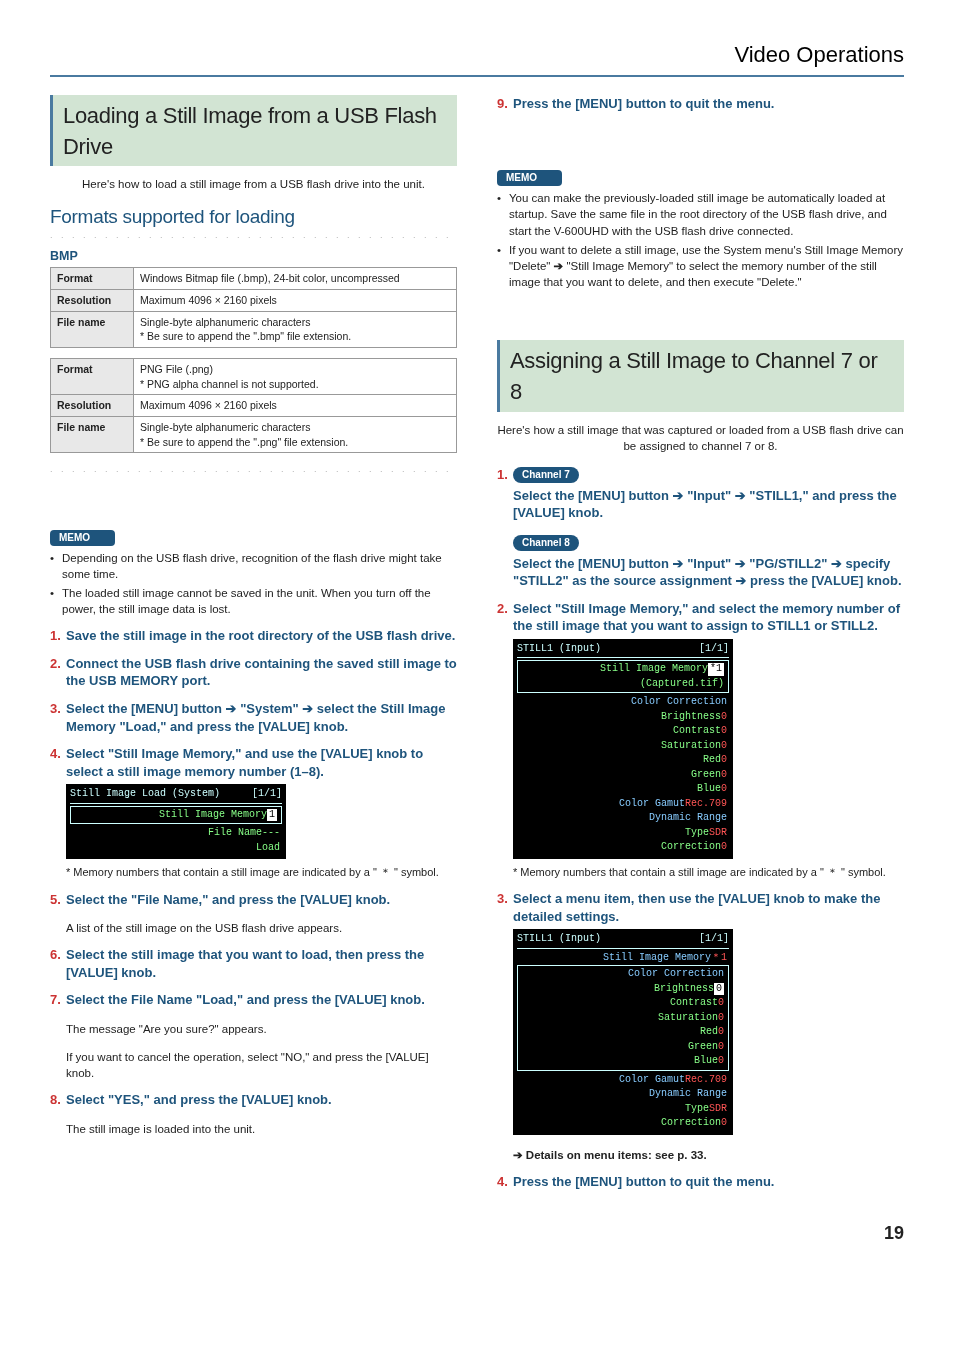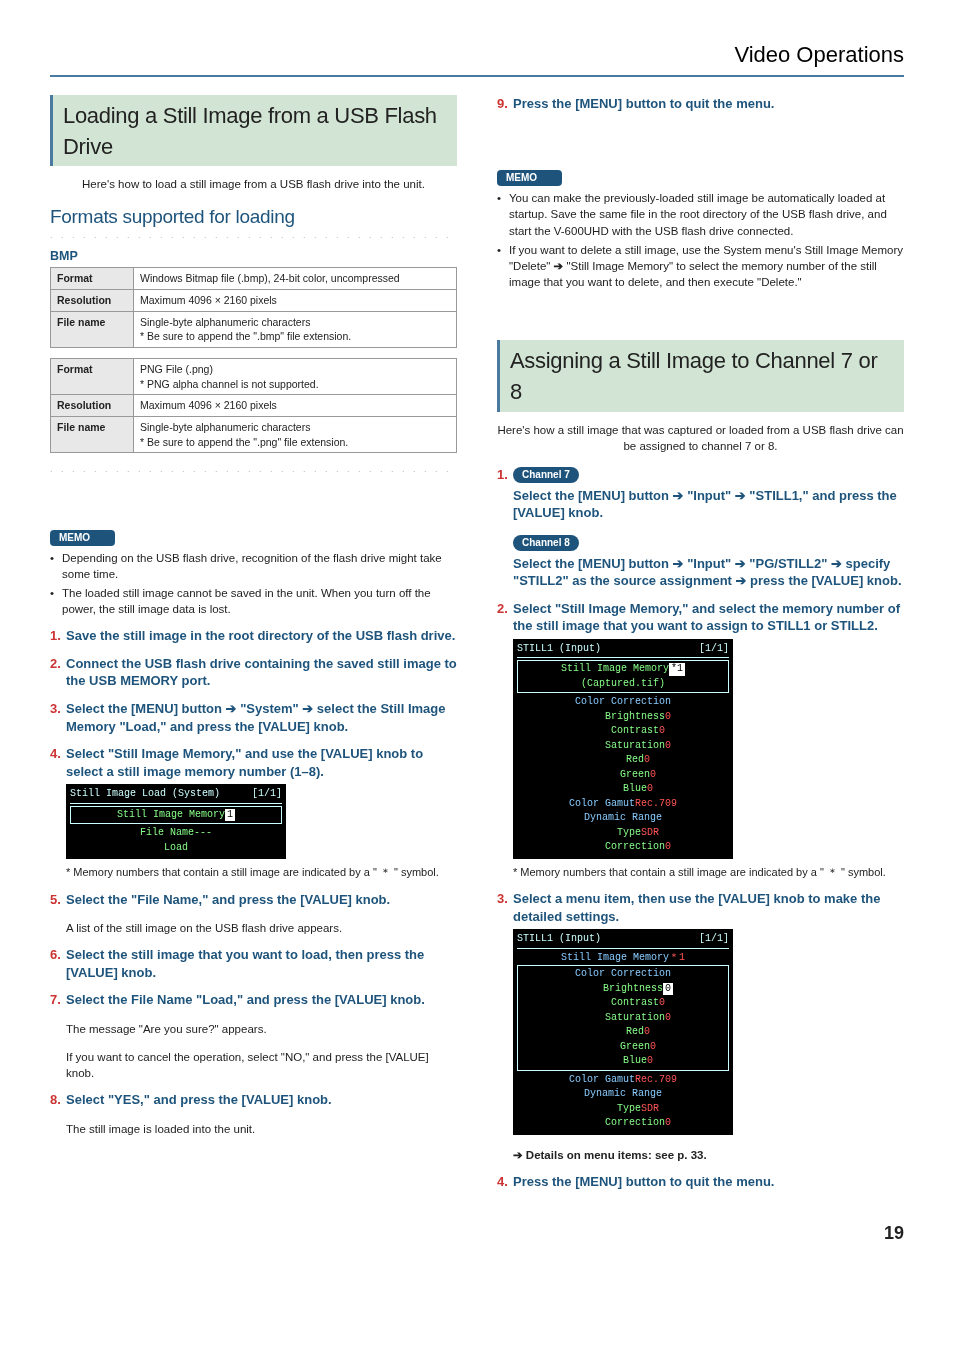"Still Image Memory" .screenshot .row { justify-content: center -> flex-end }
